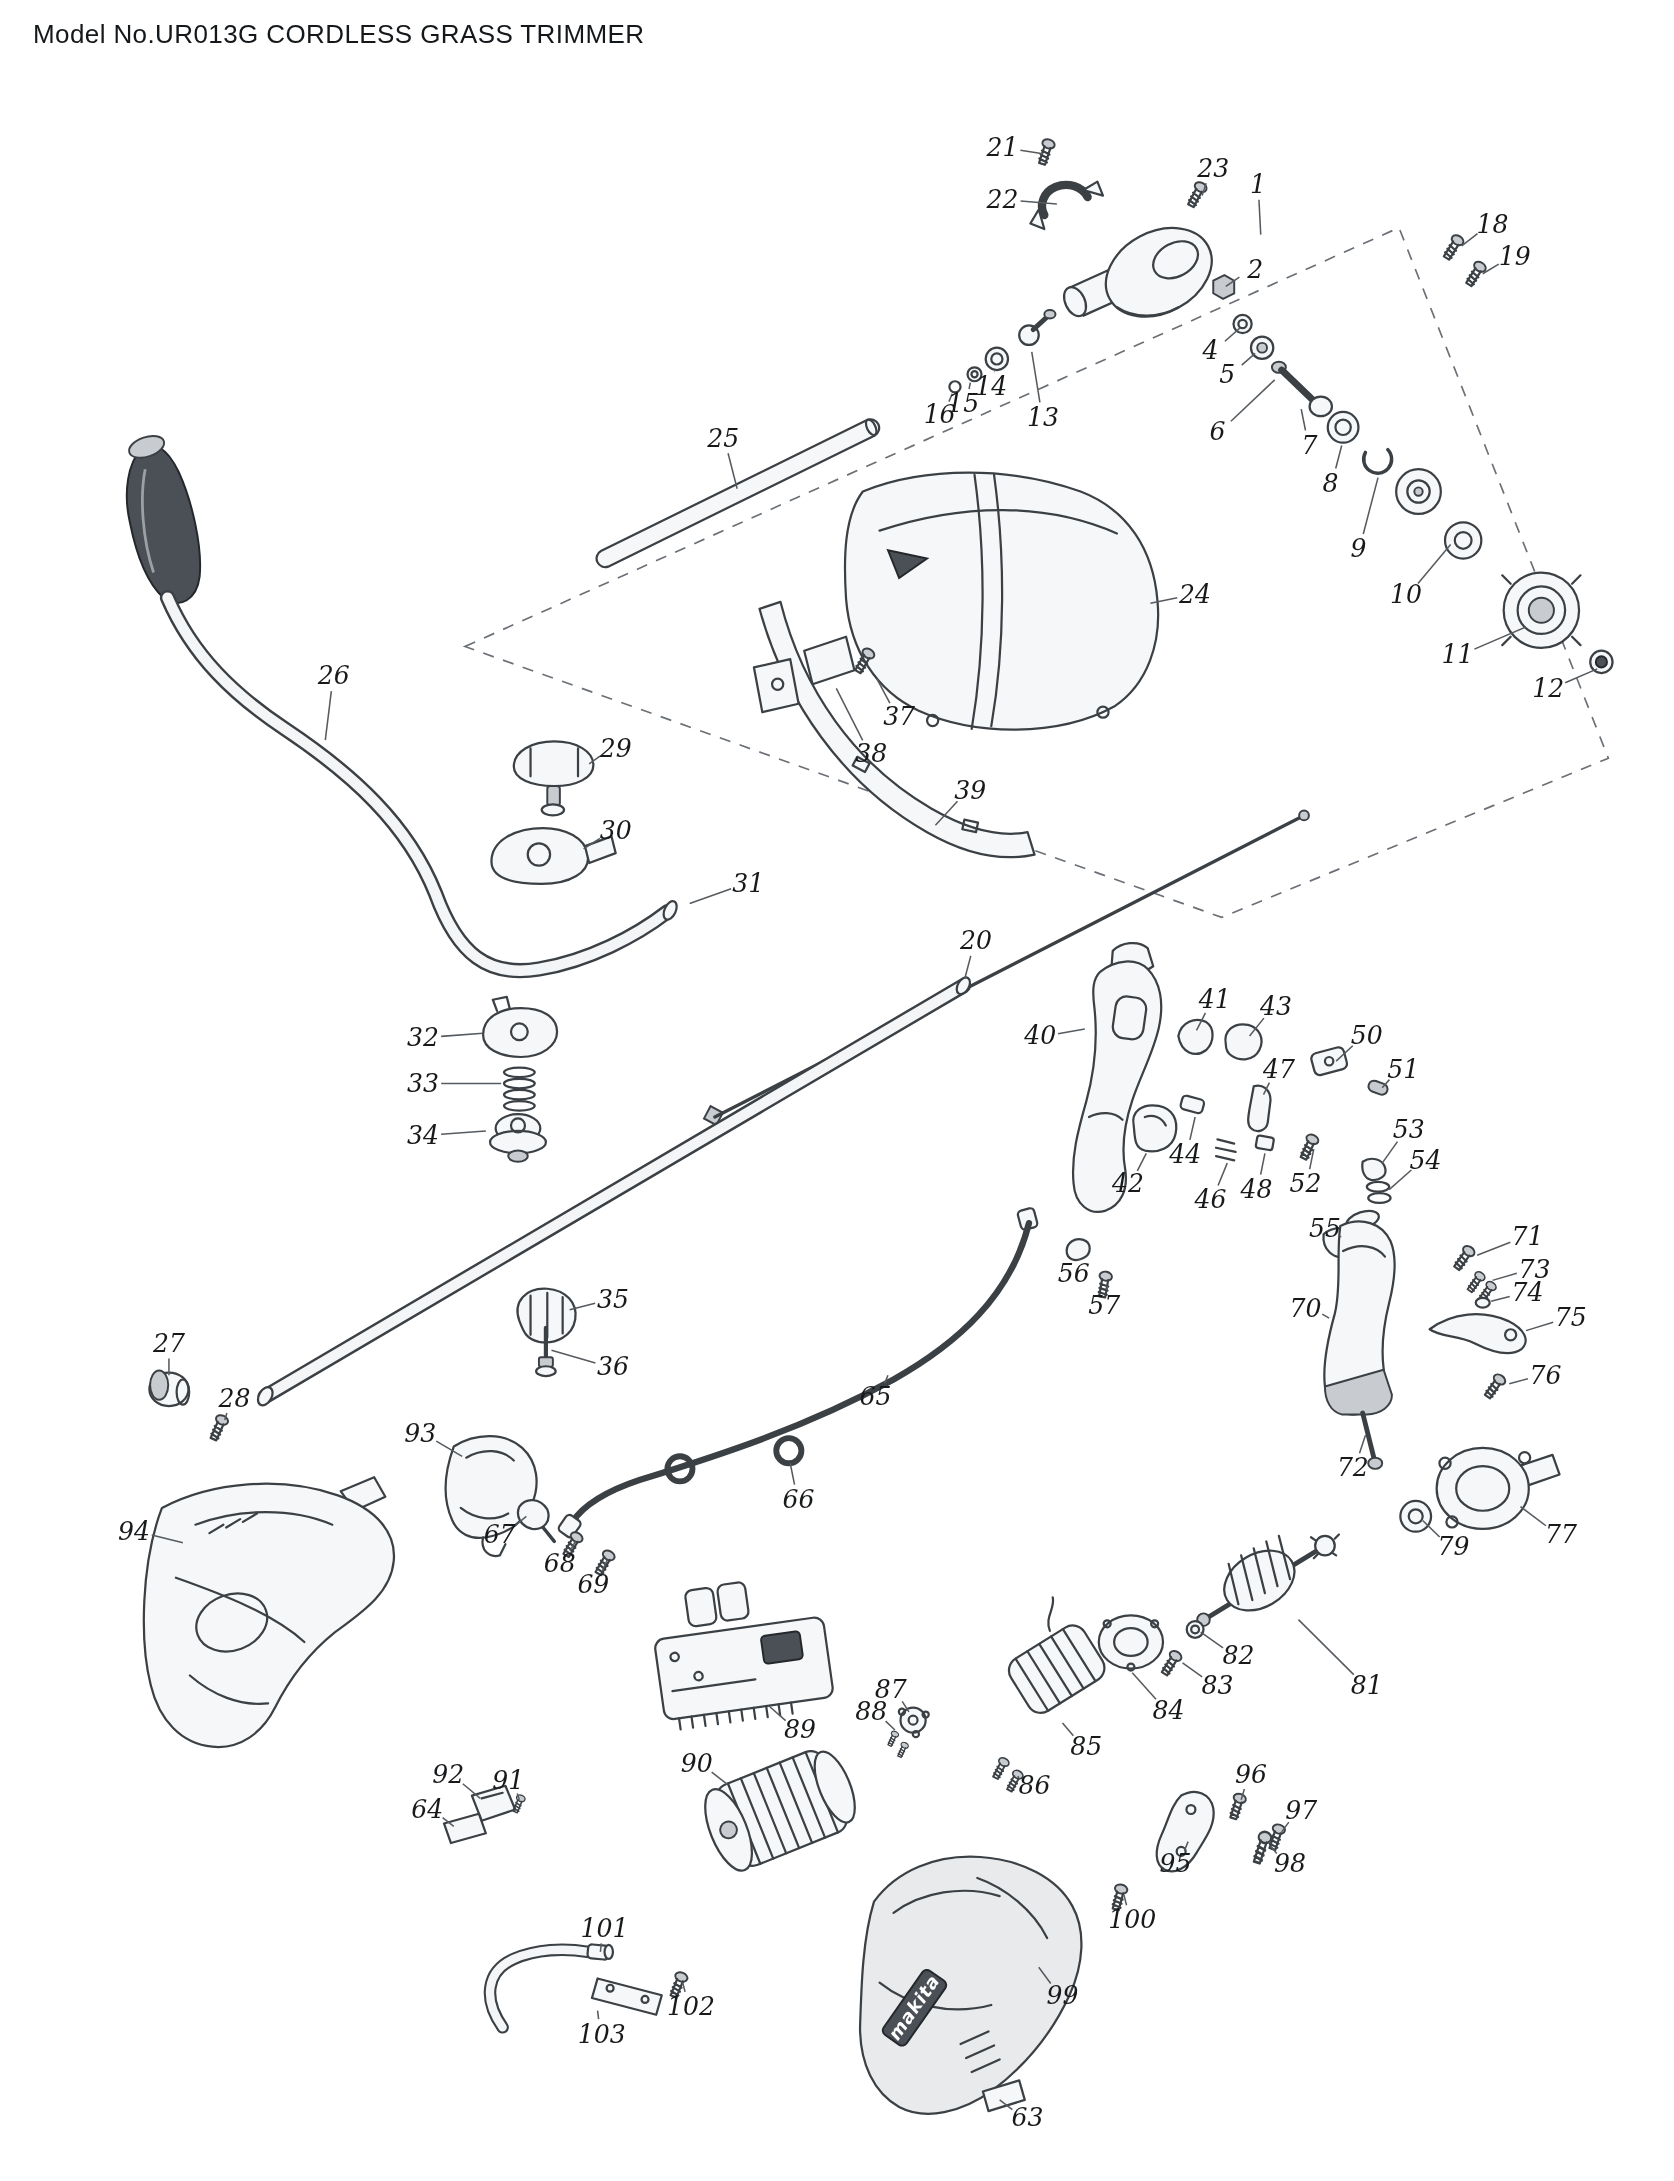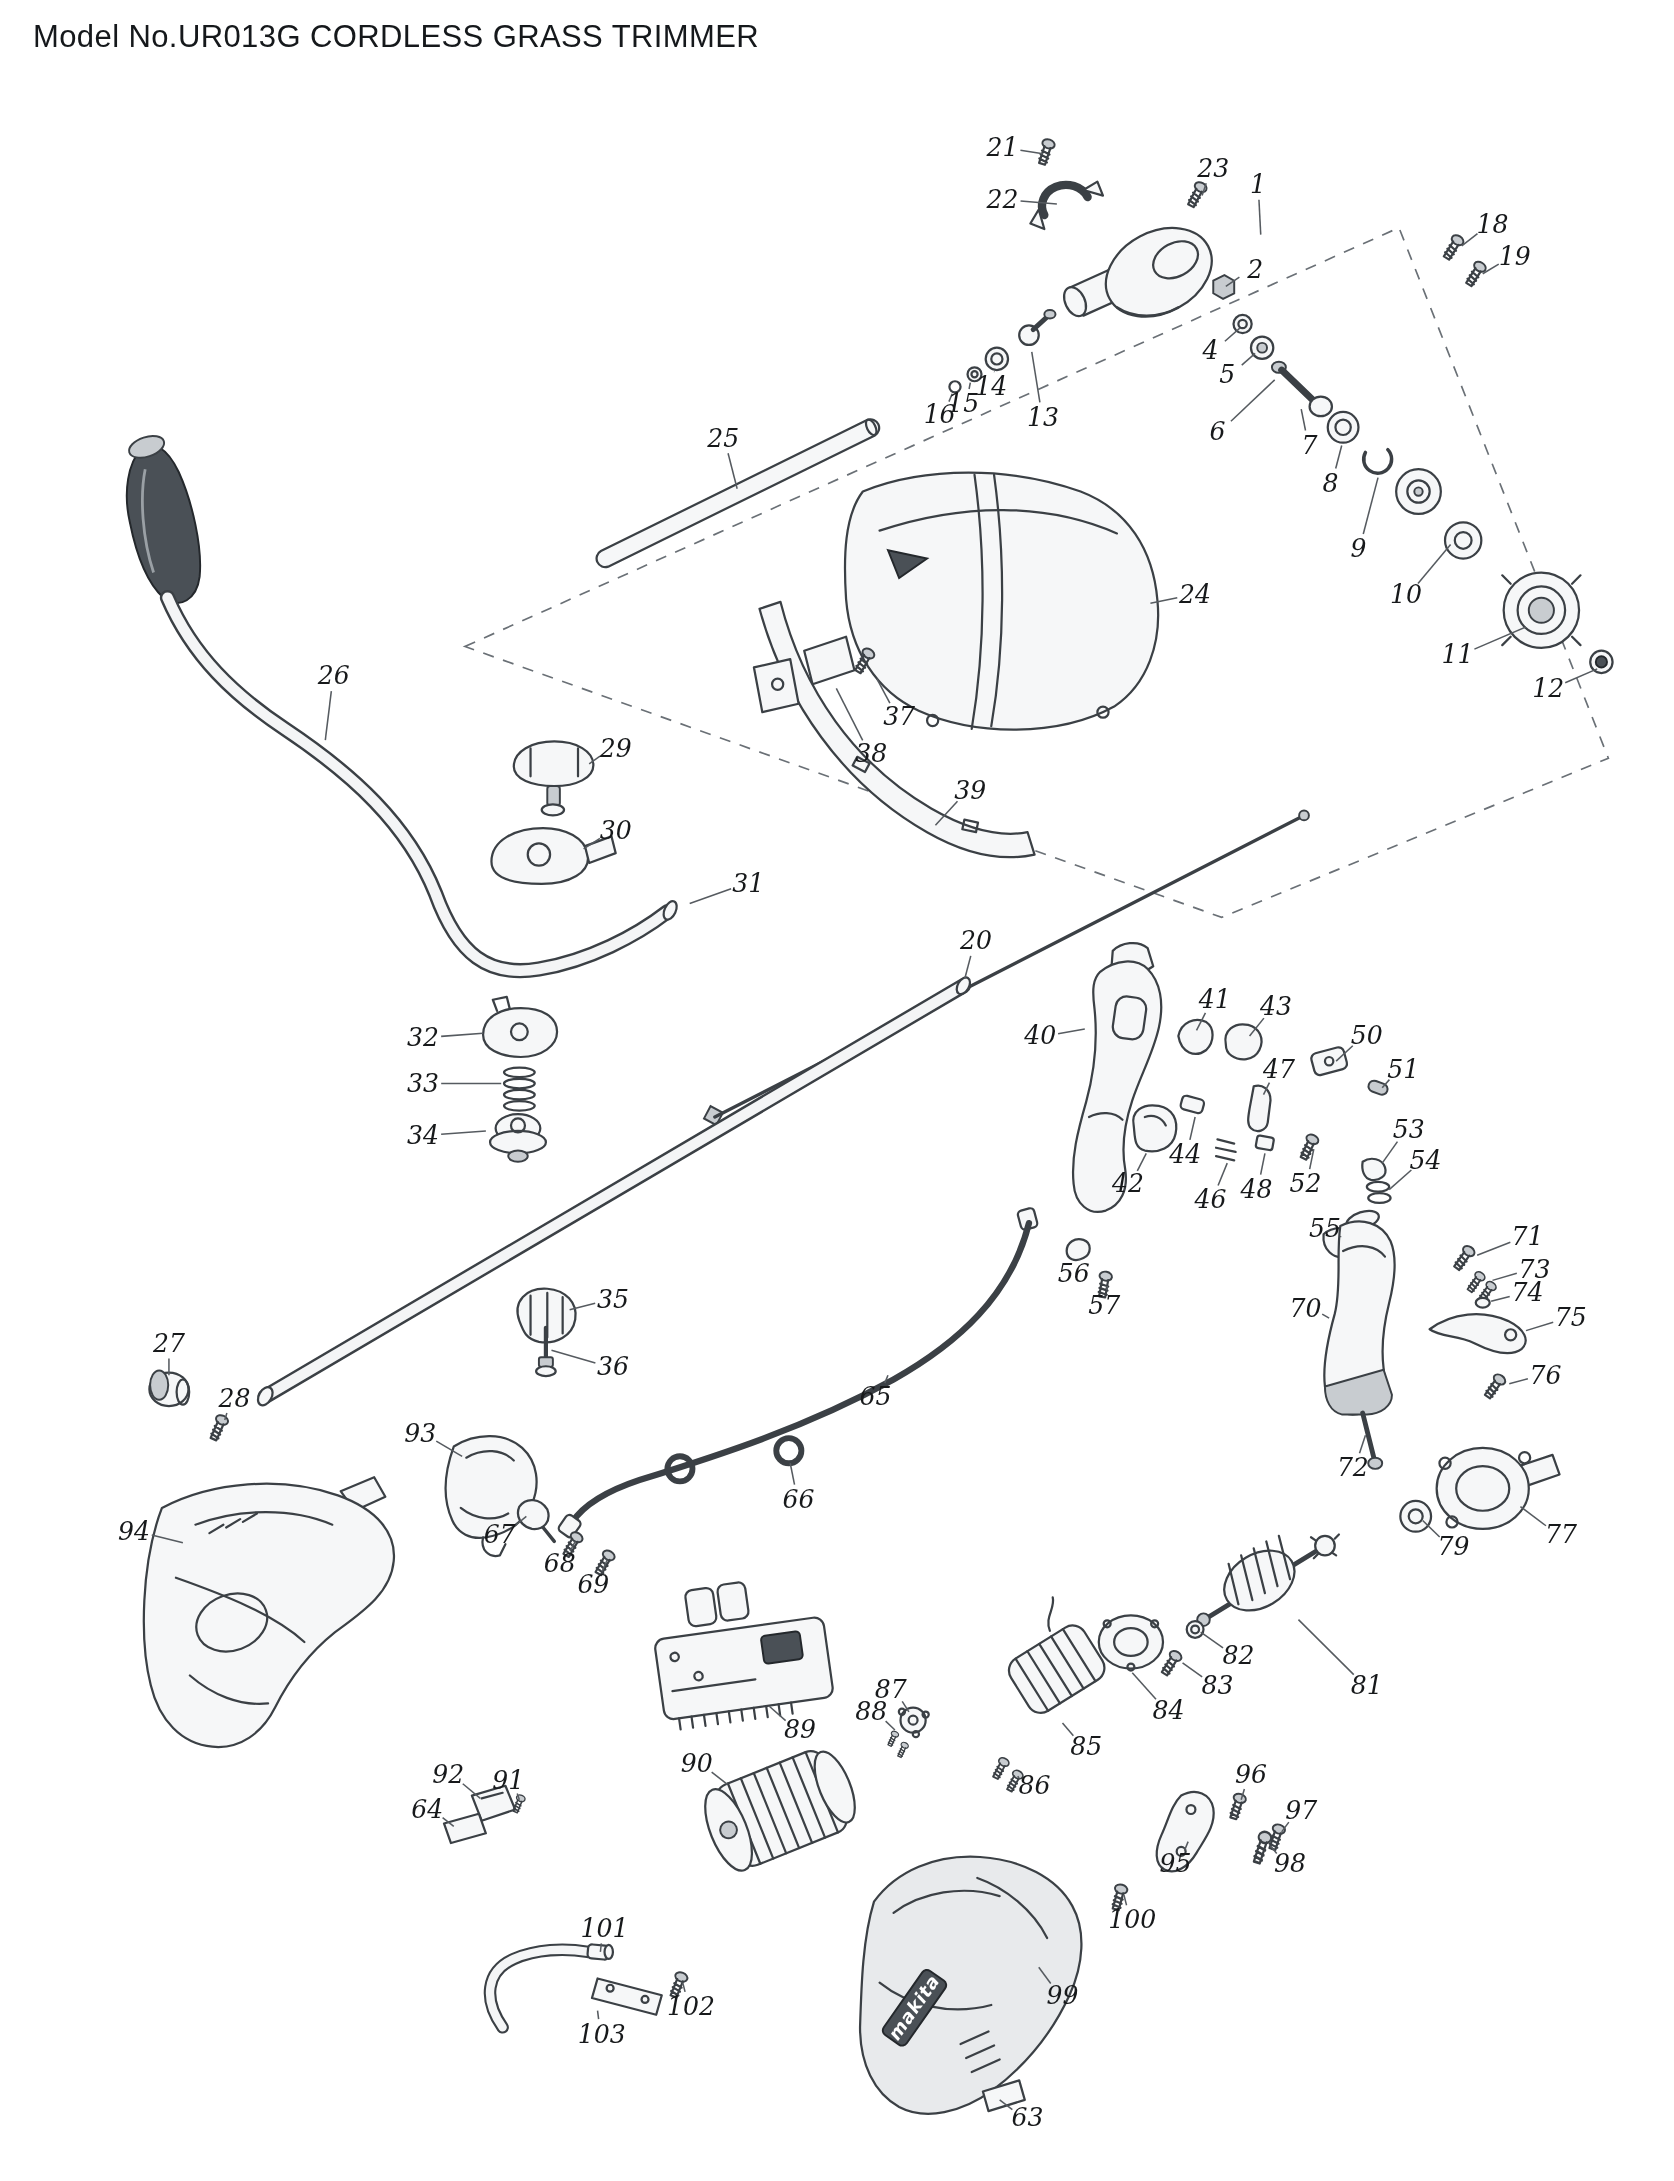"Model No.UR013G CORDLESS GRASS TRIMMER" .page-title { font-size: 31px -> 26px }
